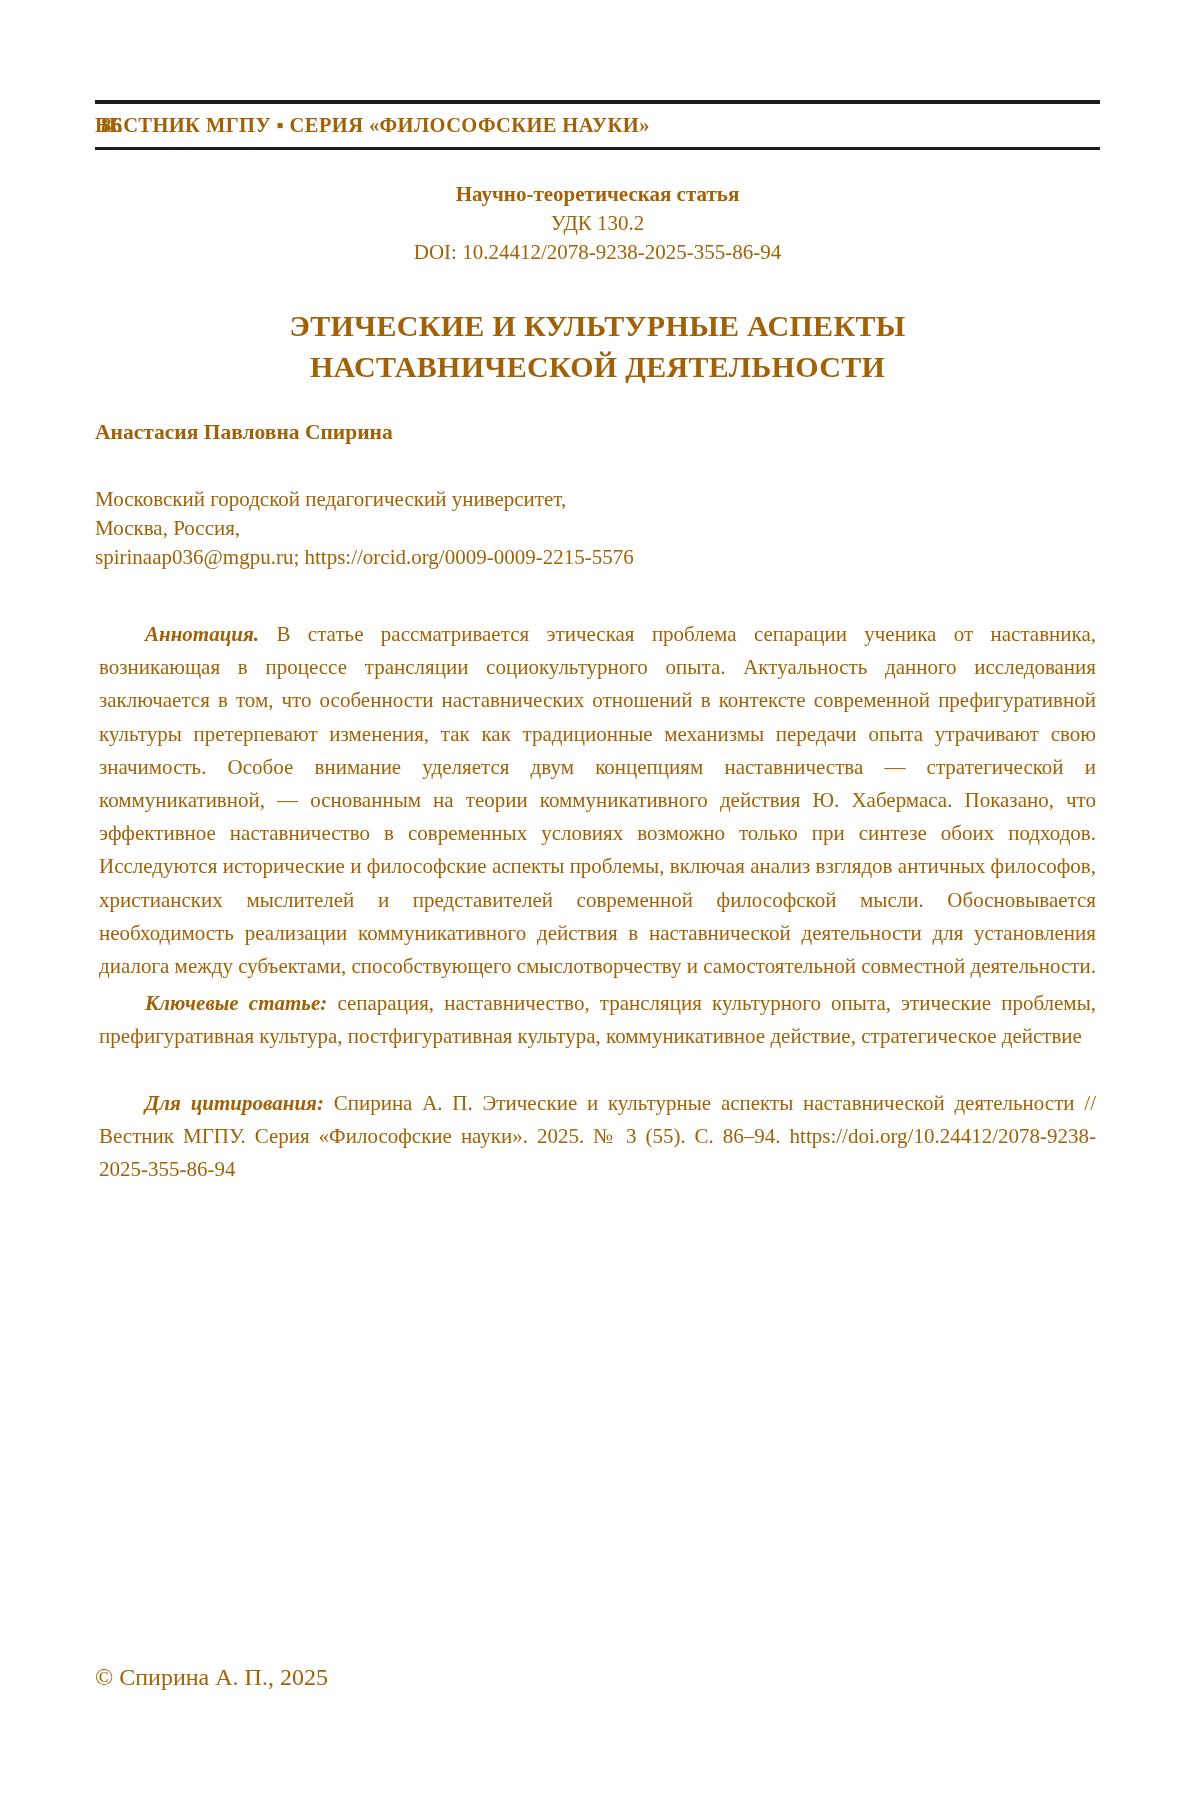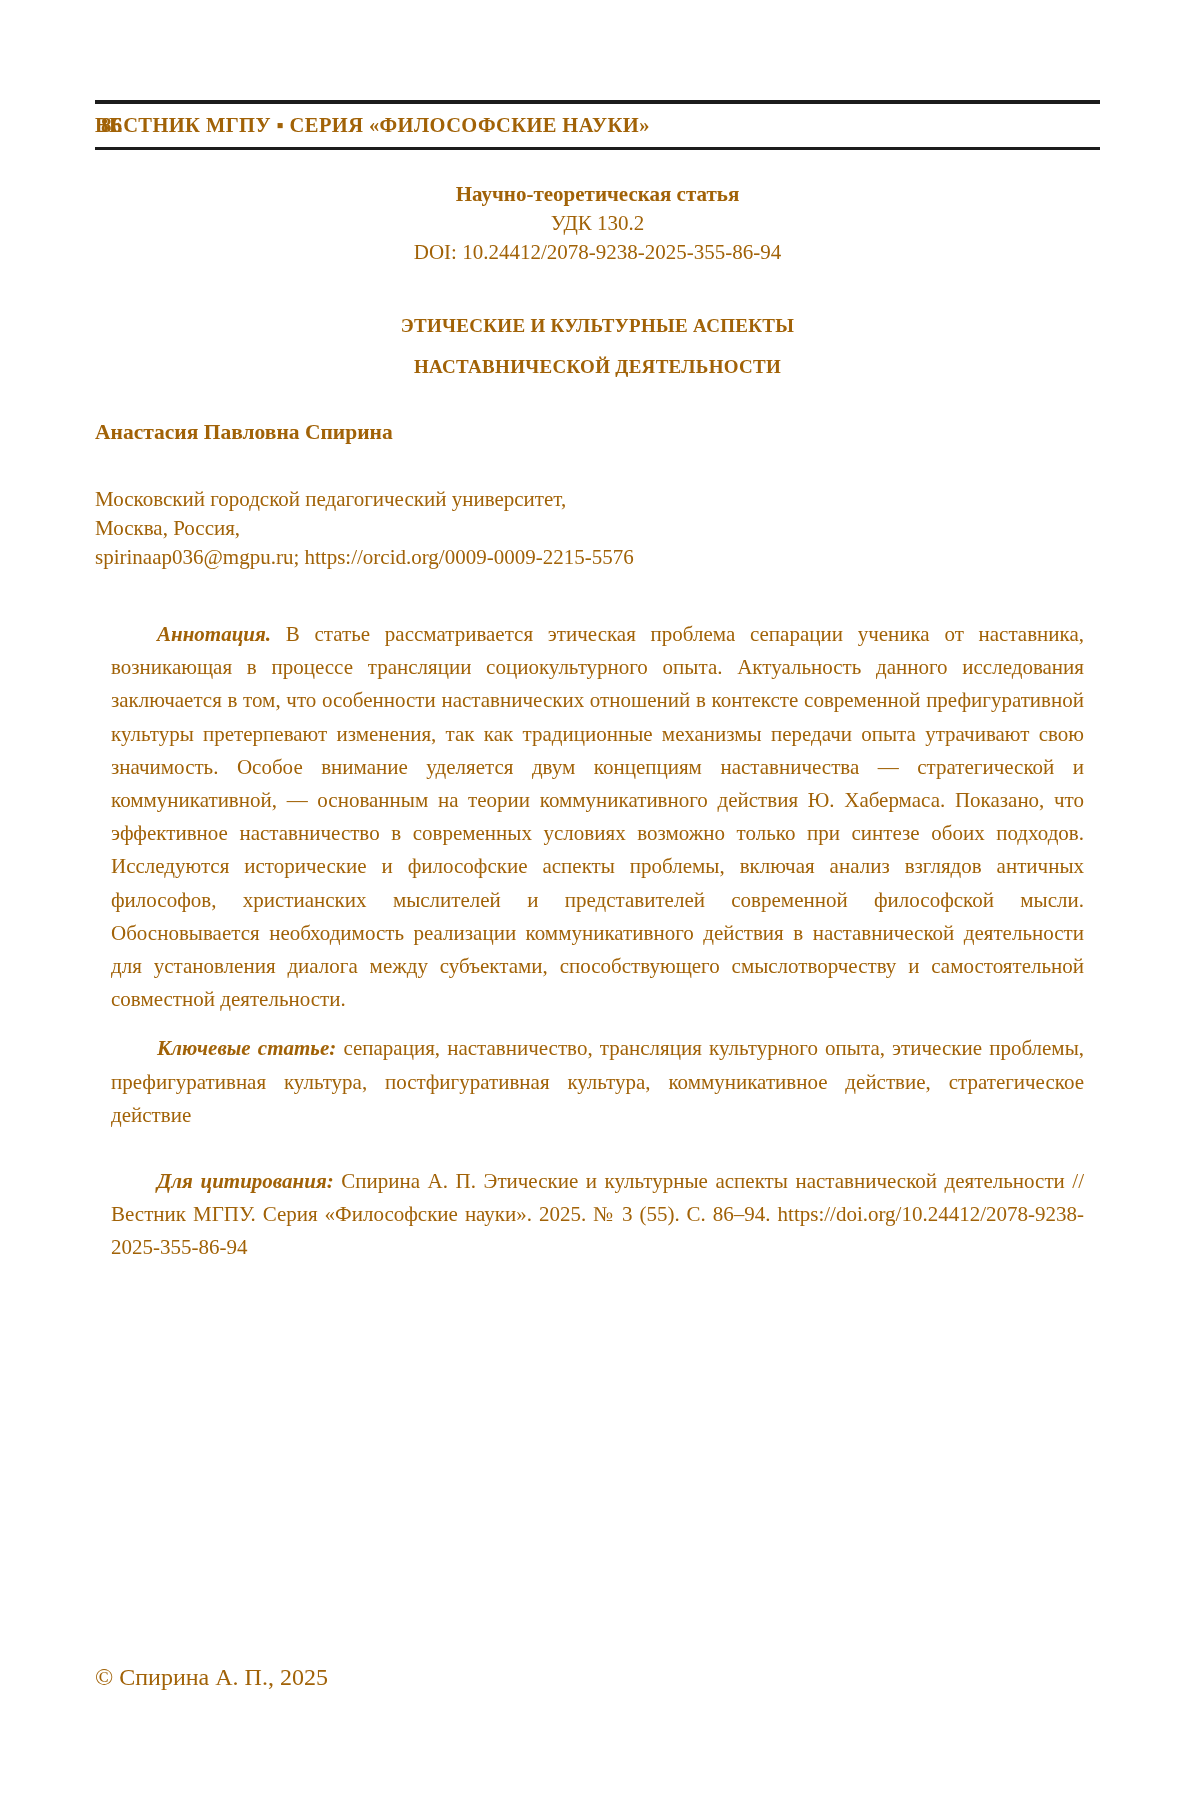"ЭТИЧЕСКИЕ И КУЛЬТУРНЫЕ АСПЕКТЫ" .article-title { font-size: 19px -> 30px }
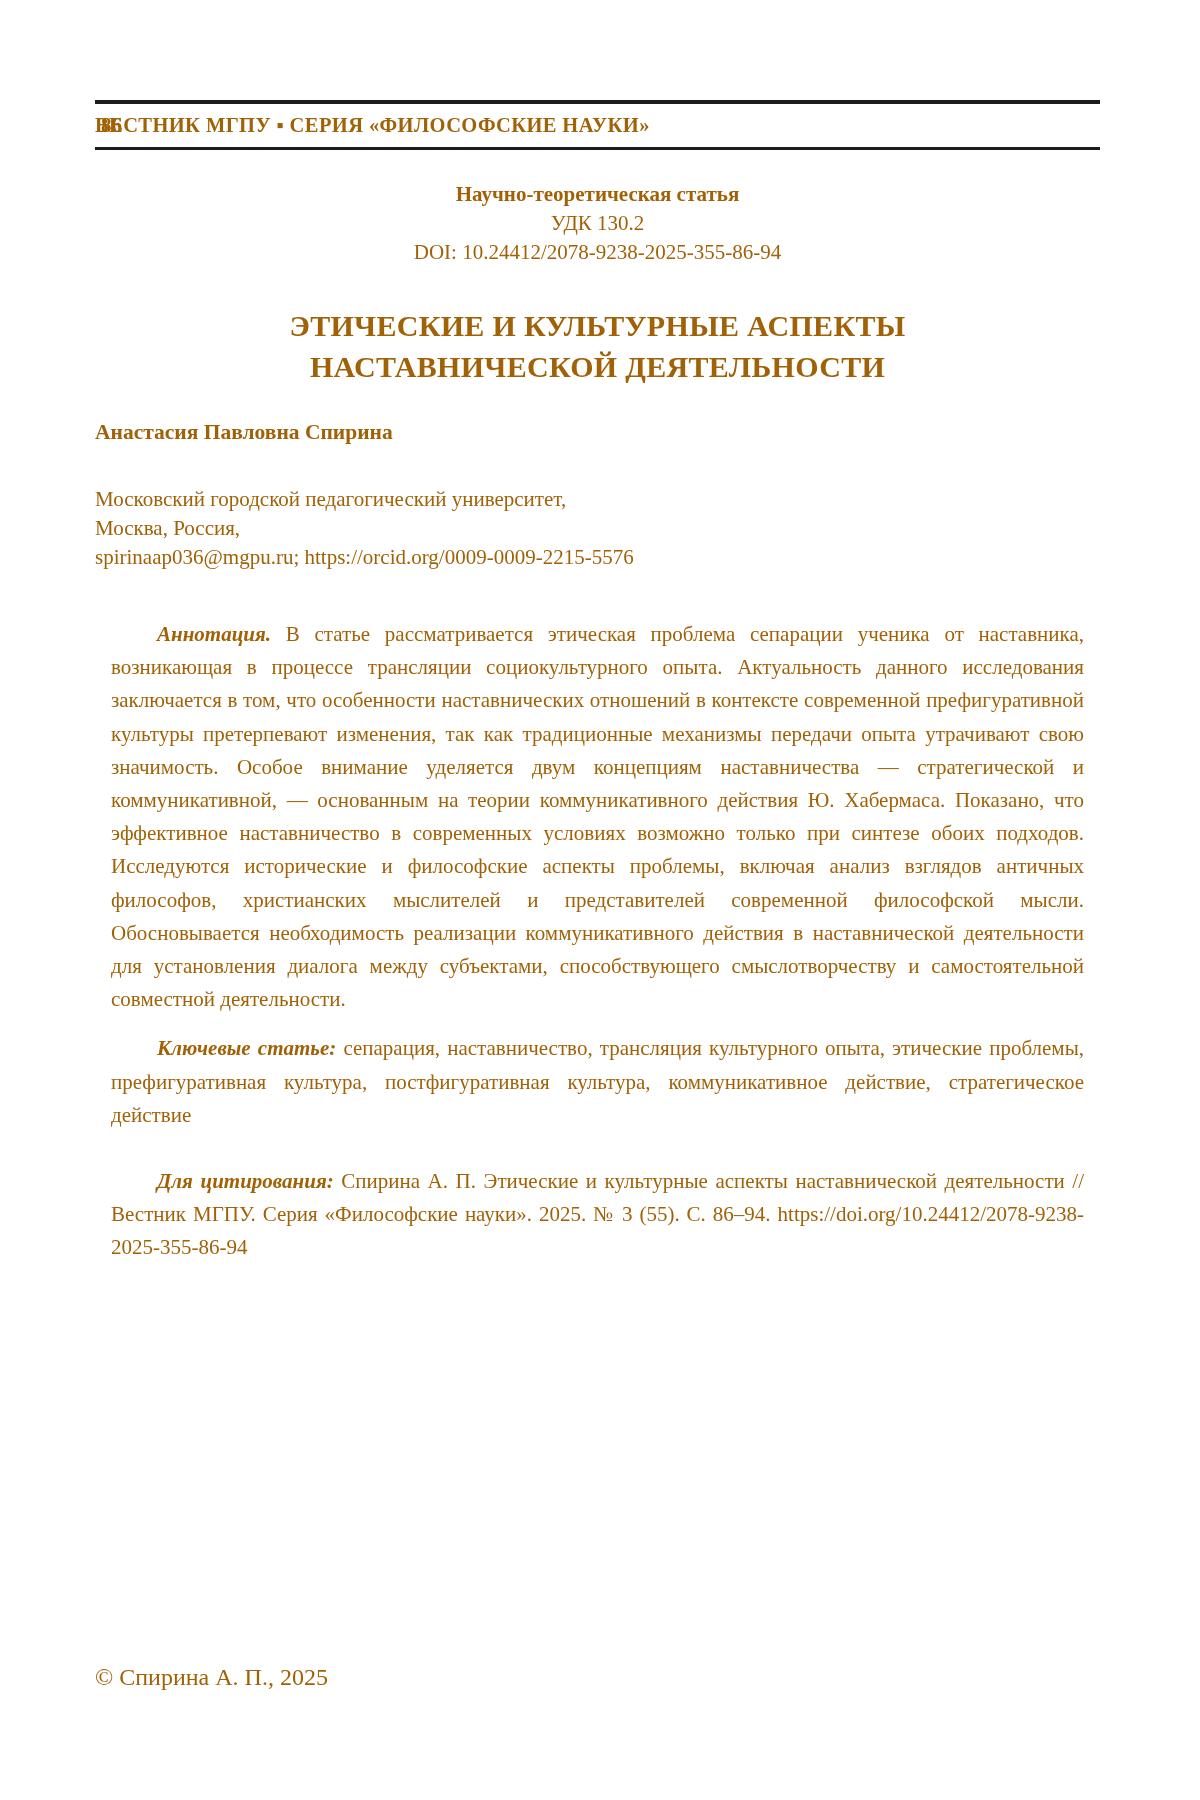"Аннотация. В статье рассматривается" .body-text p { margin: 16px -> 4px }
